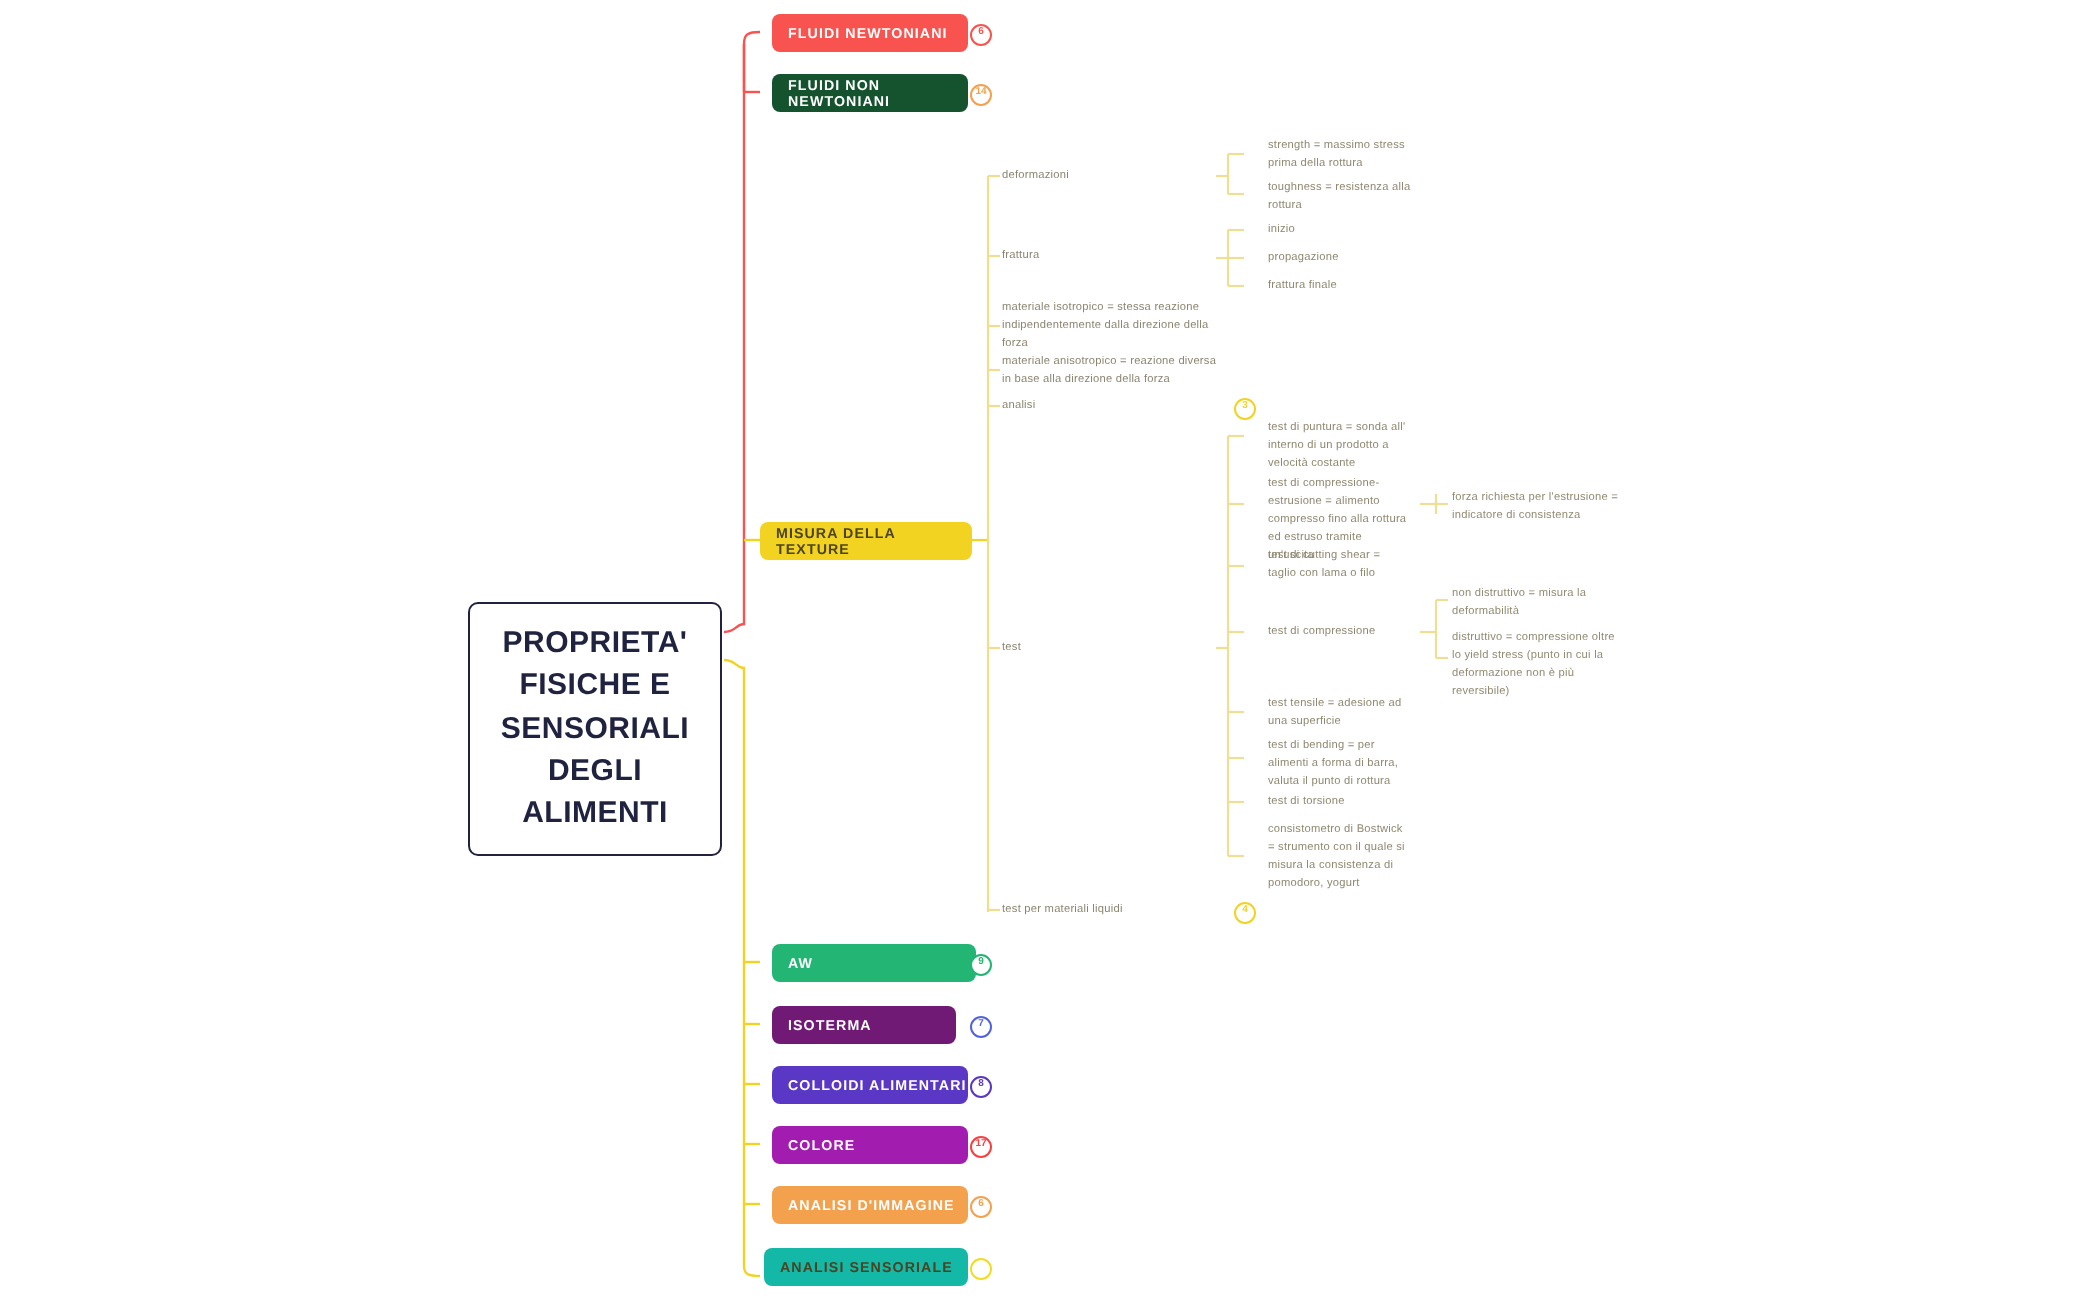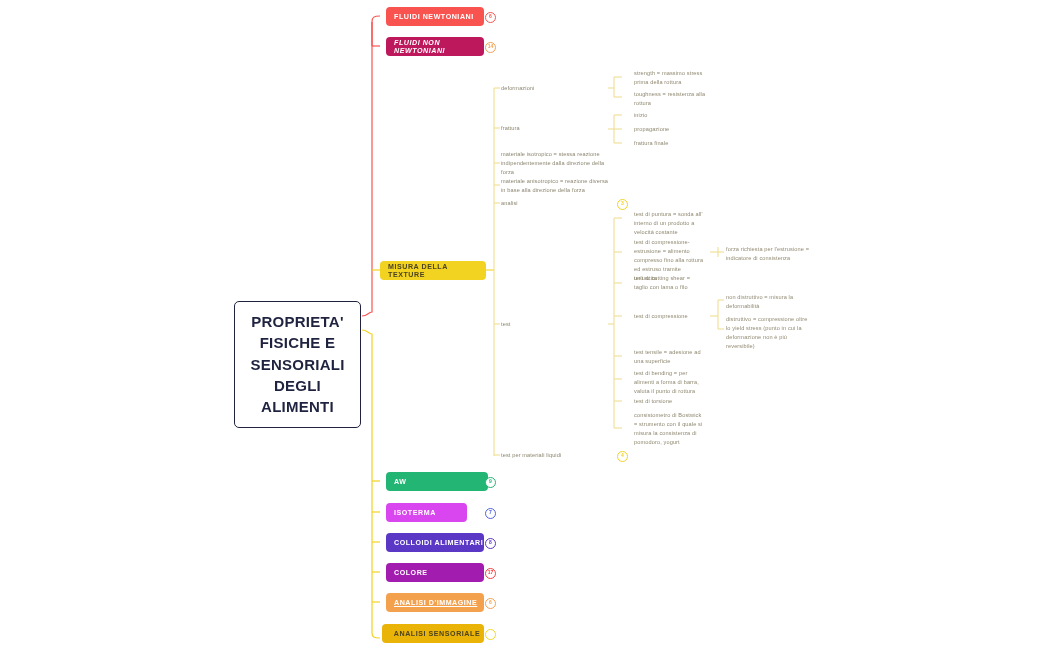"FLUIDI NON NEWTONIANI" div.pill { background: #be185d -> #14532d; font-style: italic -> none }
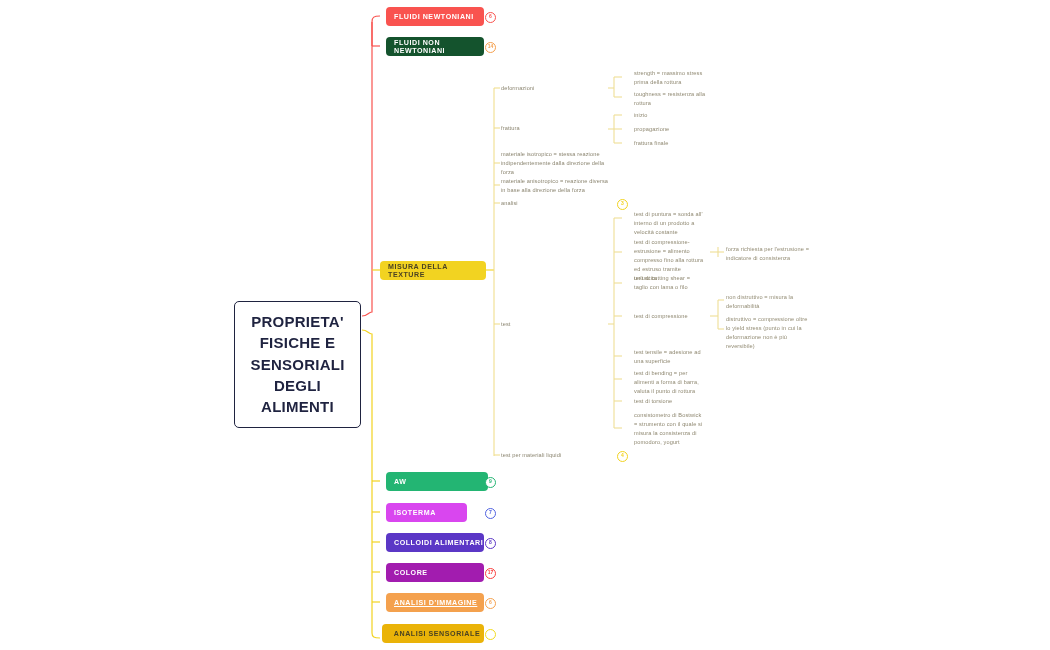"MISURA DELLA TEXTURE" .pill.dark-text { justify-content: center -> none }
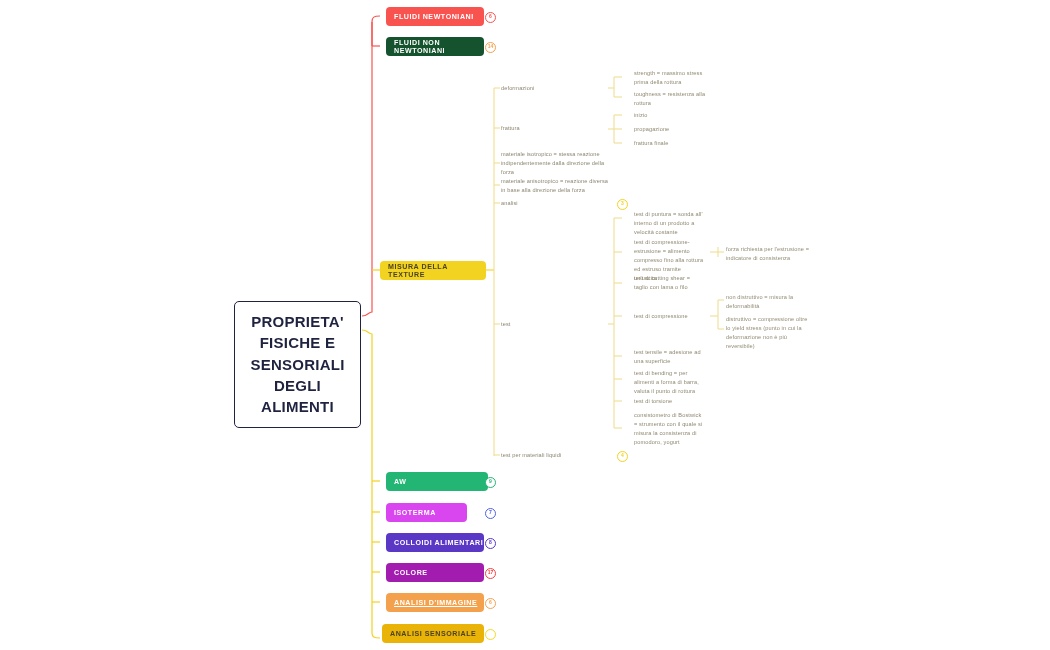"ISOTERMA" div.pill { background: #d946ef -> #701a75; width: 81px -> 92px }
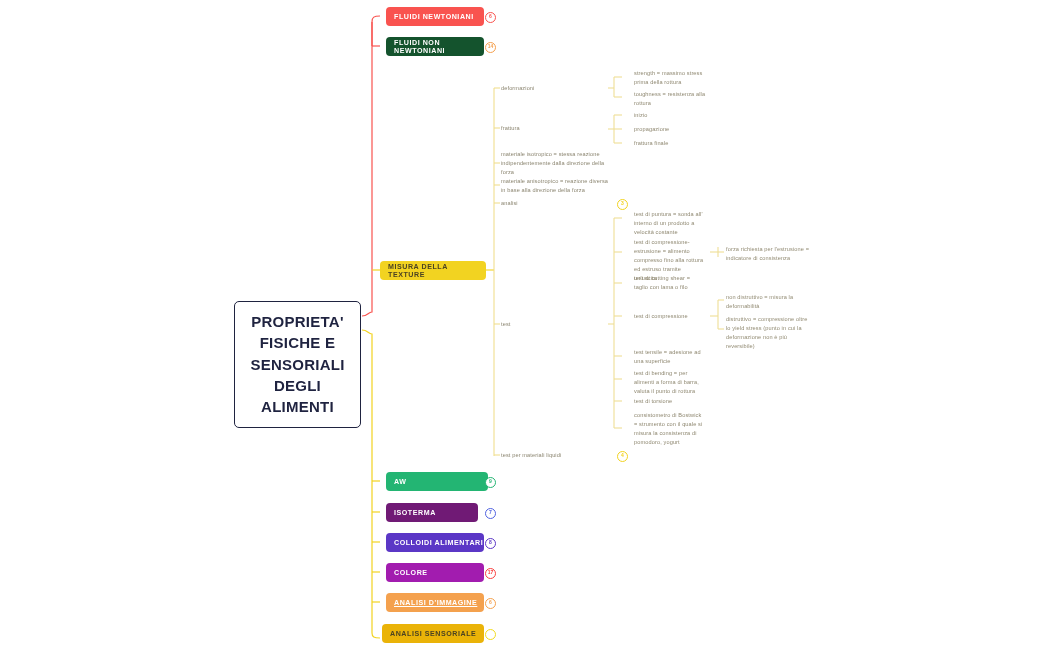"ANALISI D'IMMAGINE" div.pill { text-decoration: underline -> none }
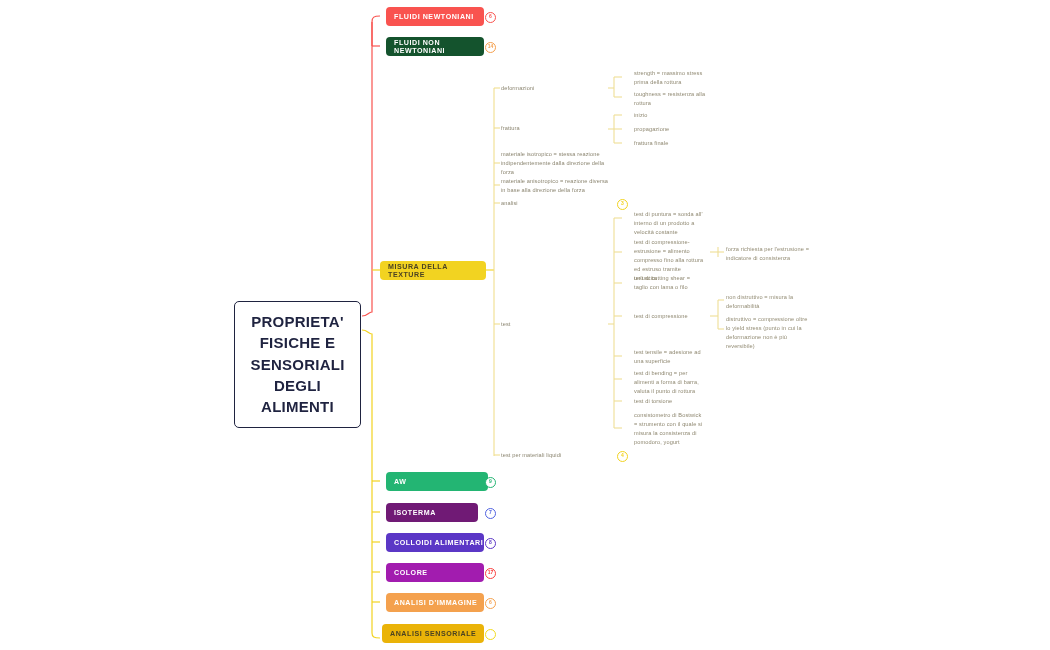"ANALISI SENSORIALE" div.pill { background: #eab308 -> #14b8a6 }
